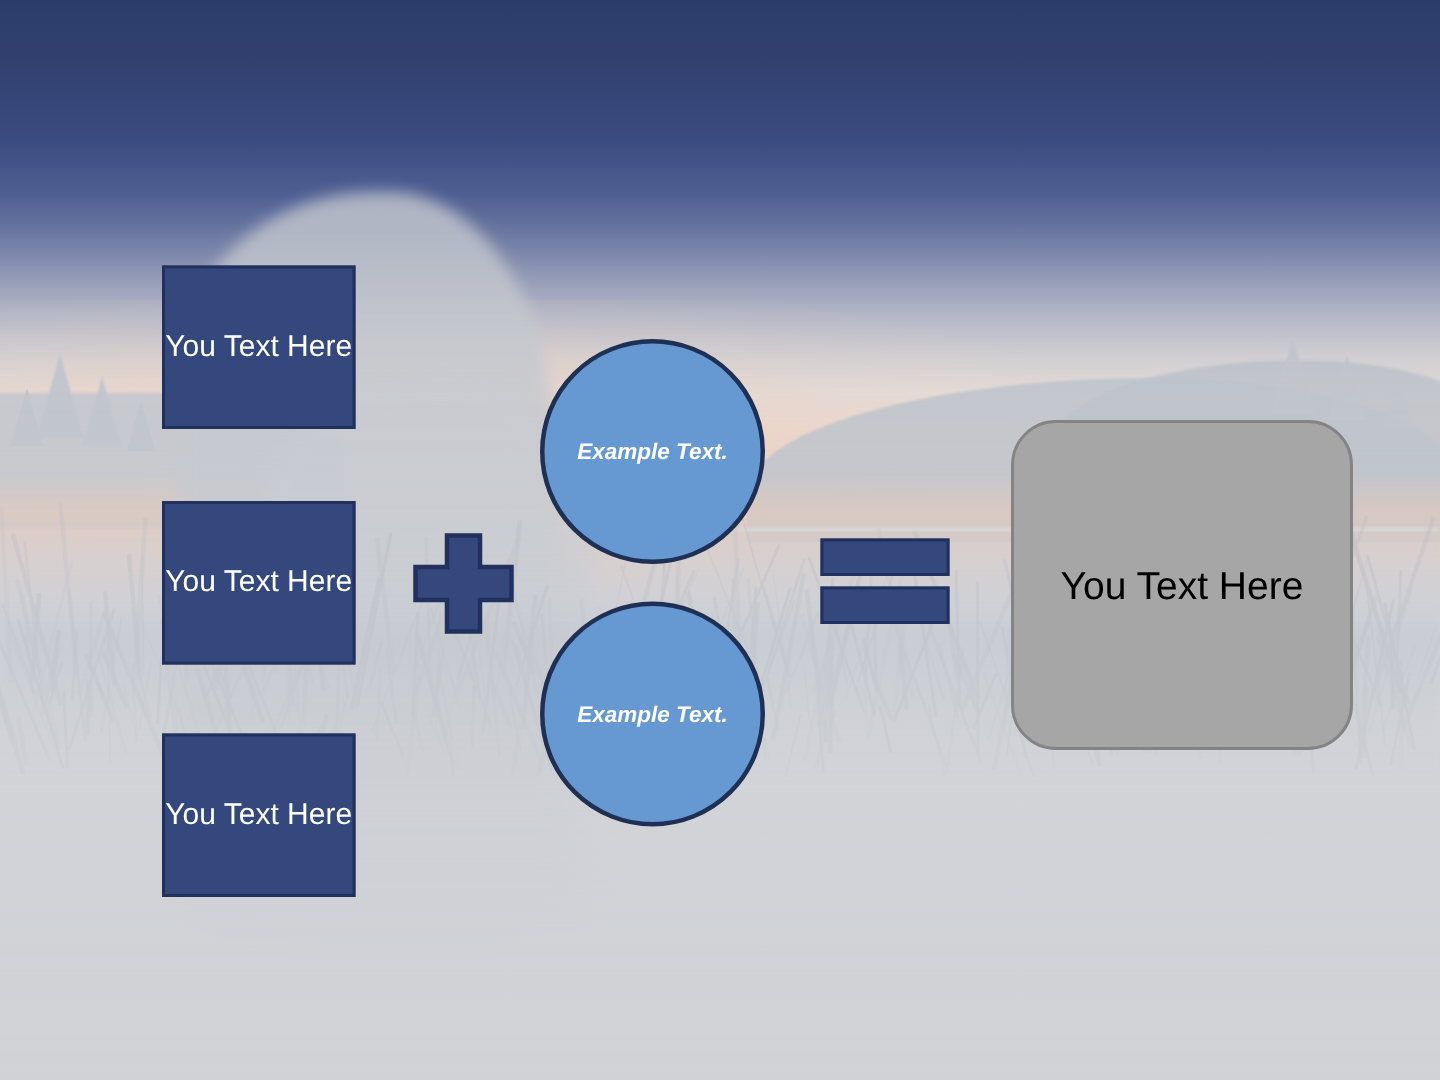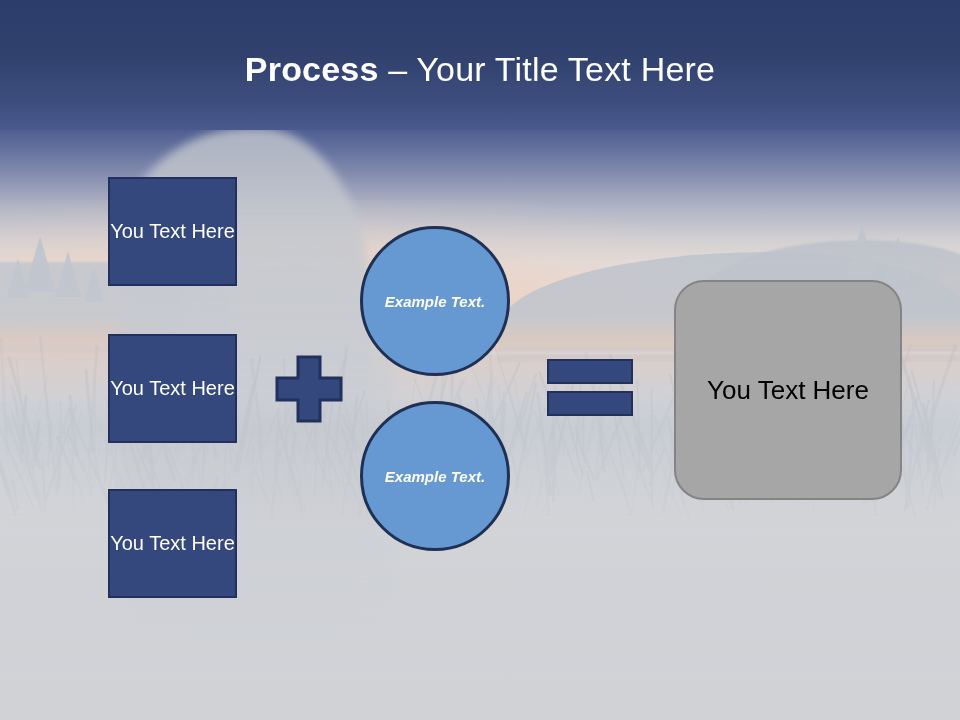"Process – Your Title Text" div.title-band { html: <div> <div><span>Process</span><span> – Your Title Text Here</span></div> </div> -> none }
